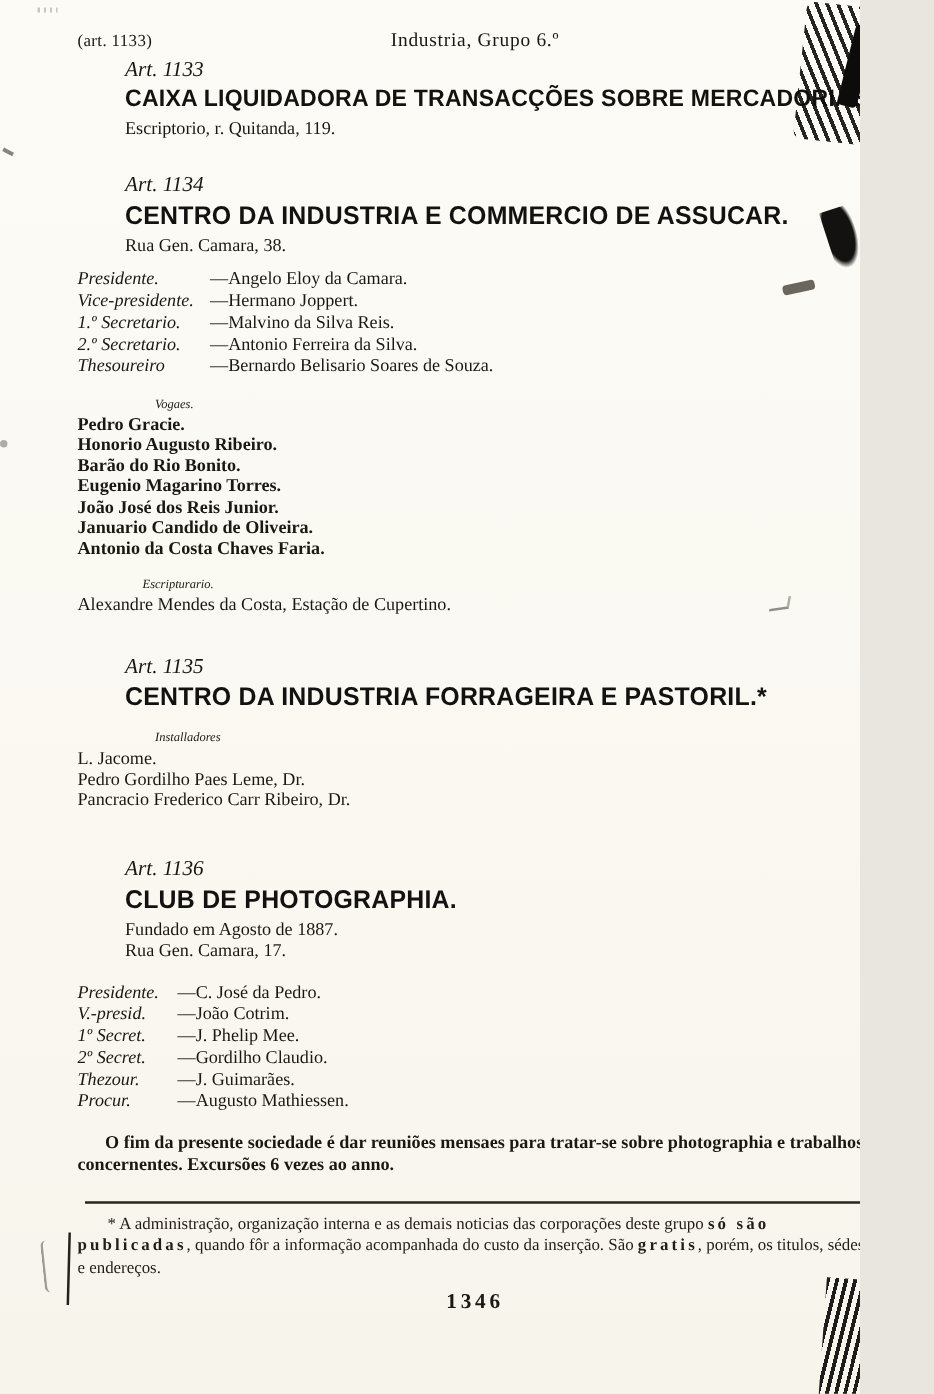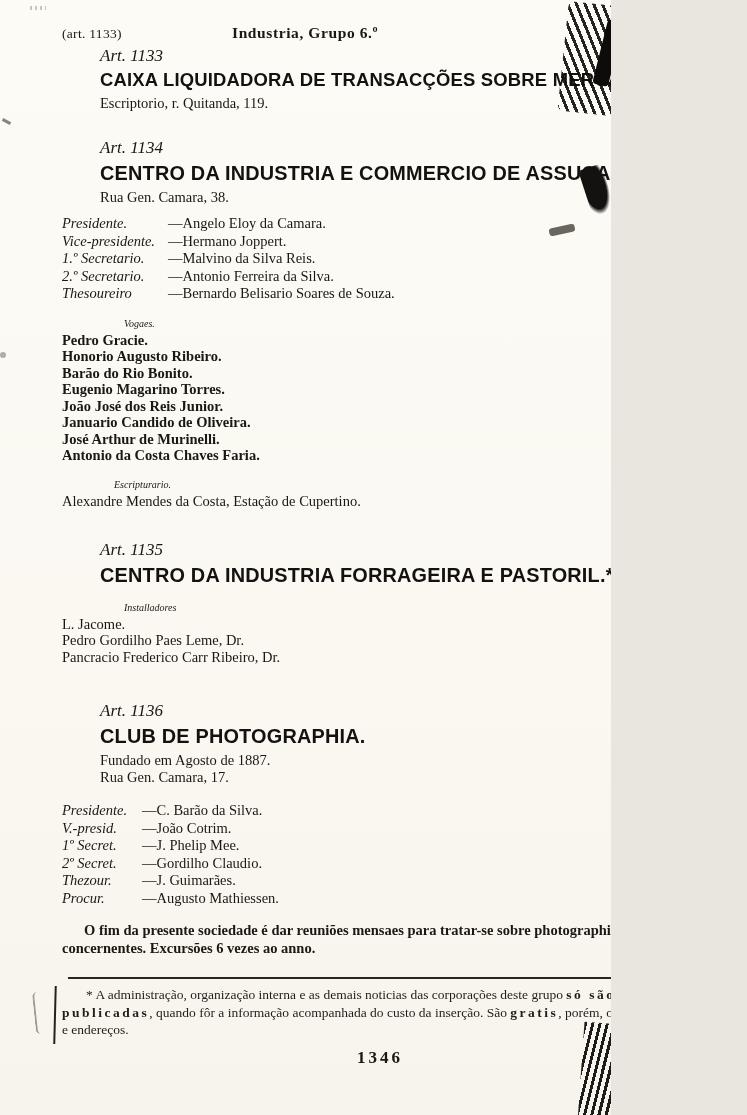"(art. 1133)" .page { width: 611px -> 688px }
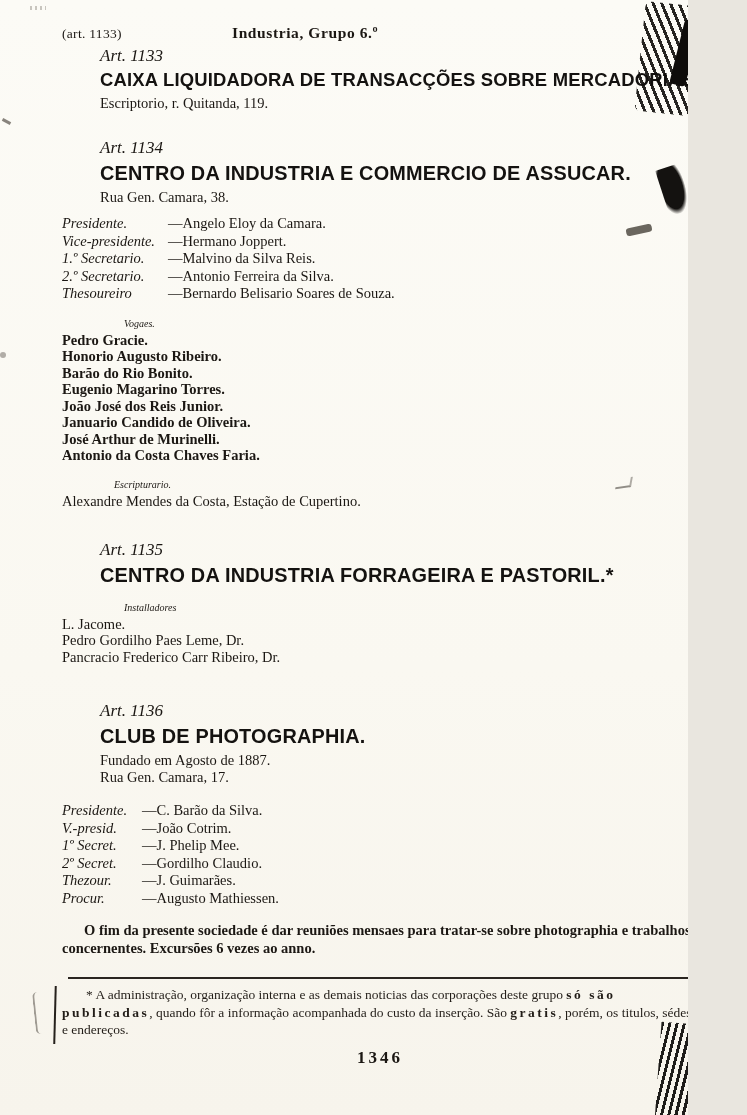"Industria, Grupo 6.º" .h-center { font-weight: 700 -> 400; text-align: left -> center }
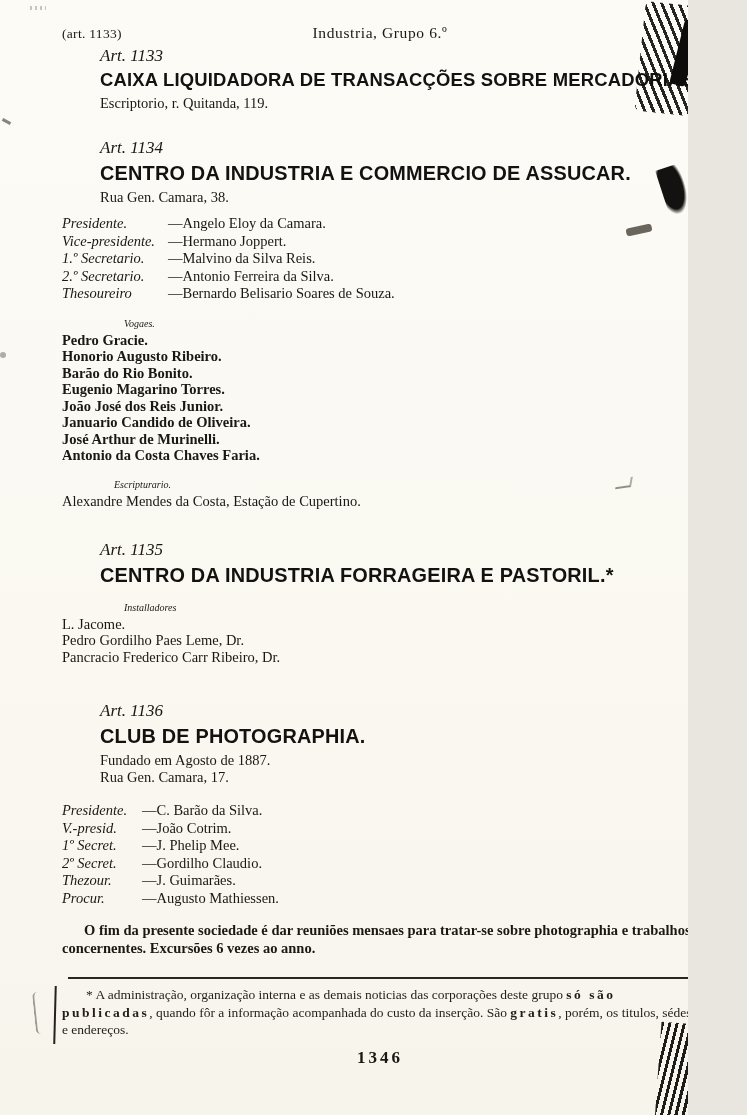"José Arthur de Murinelli." div { html: <div>José Arthur de Murinelli.</div> -> none }
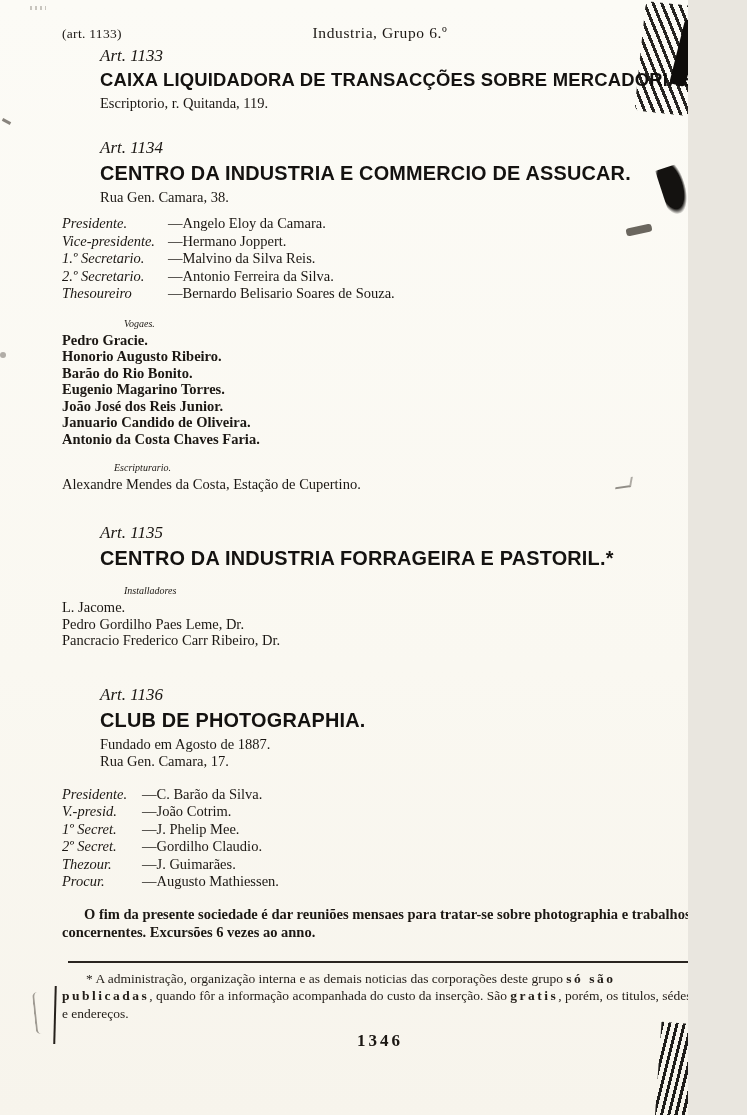"—C. Barão da Silva." span.oname { text: Barão da Silva -> José da Pedro }
